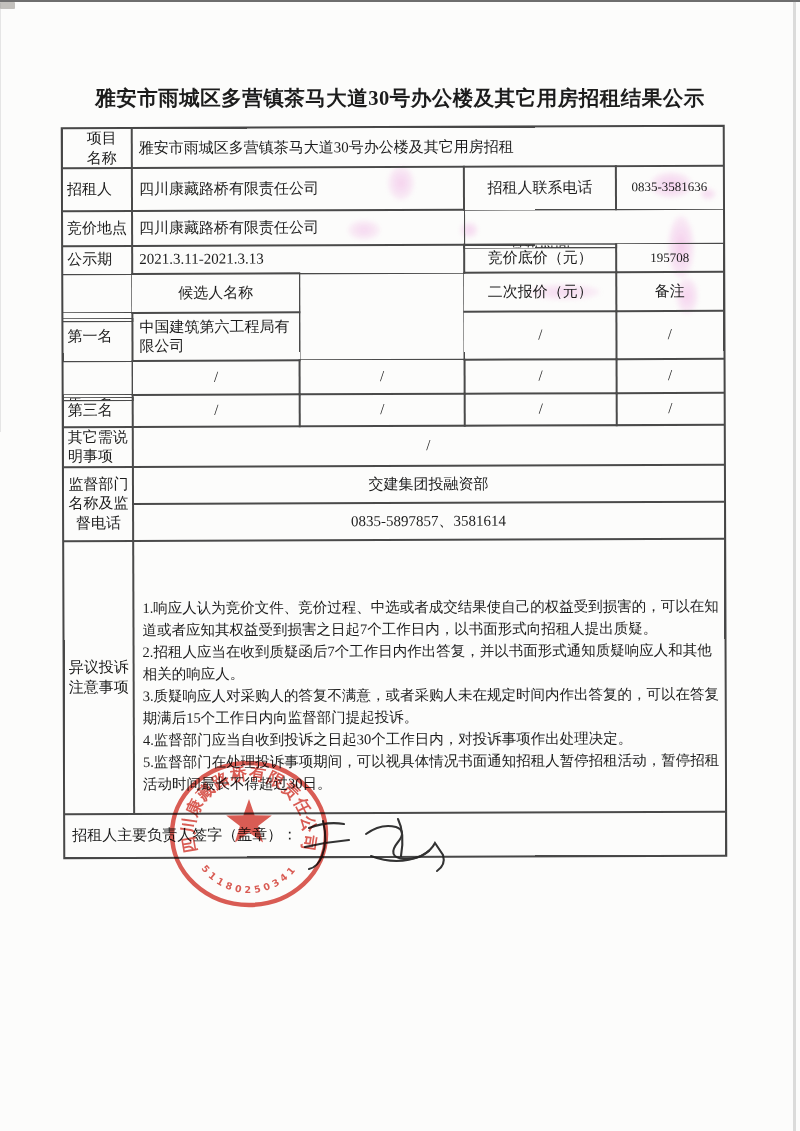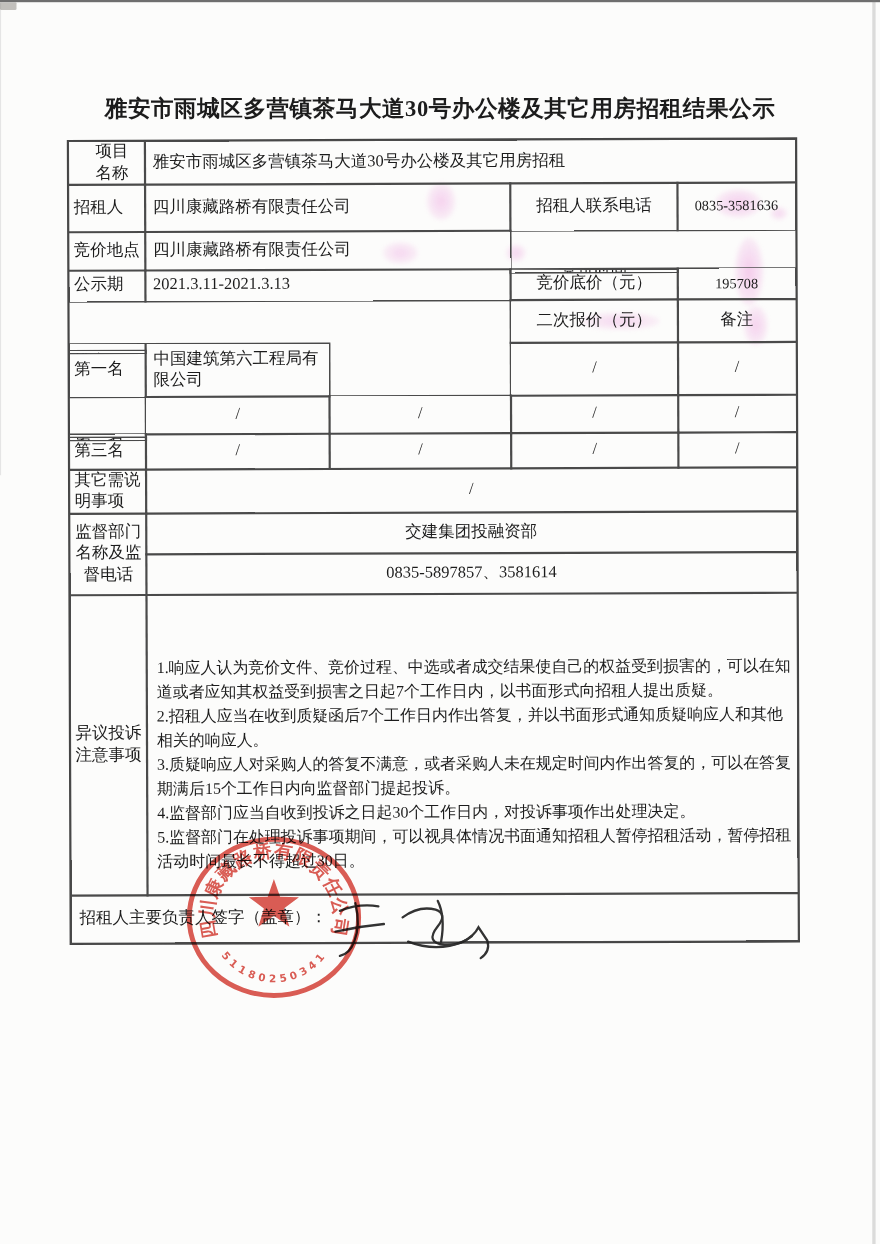"候选人名称" div.cell { html: none -> <div> <span>候选人名称</span> </div> }
